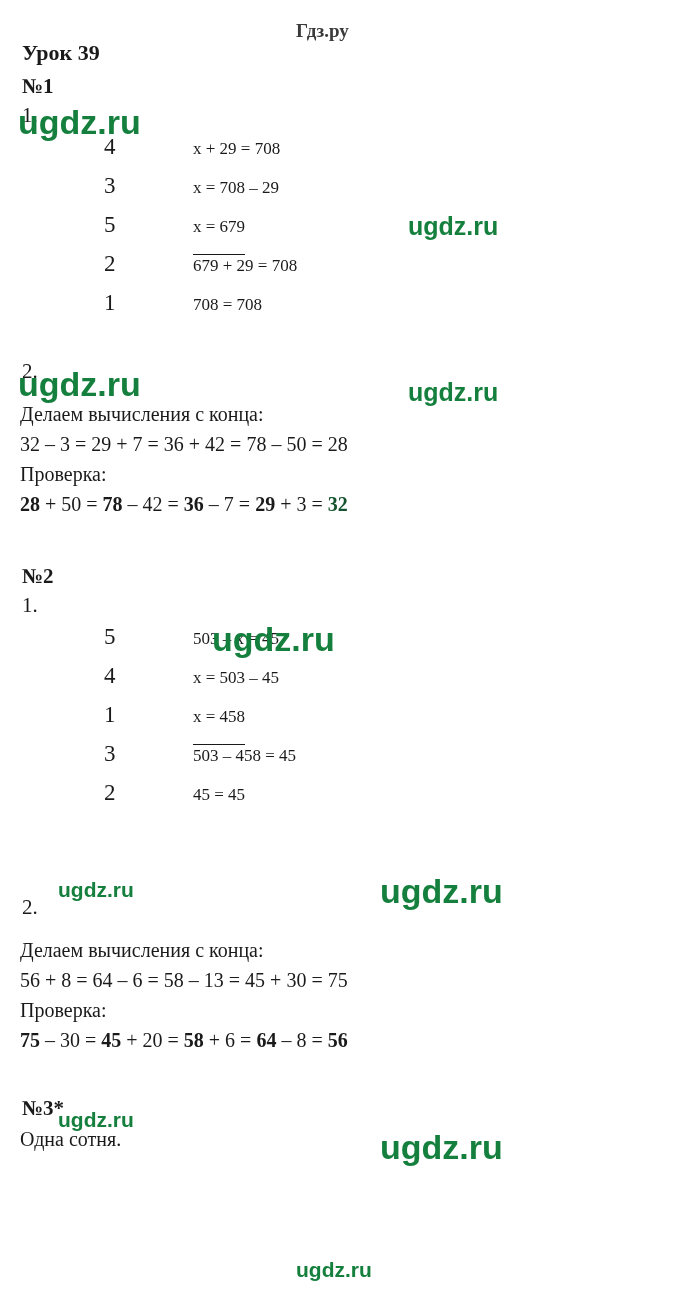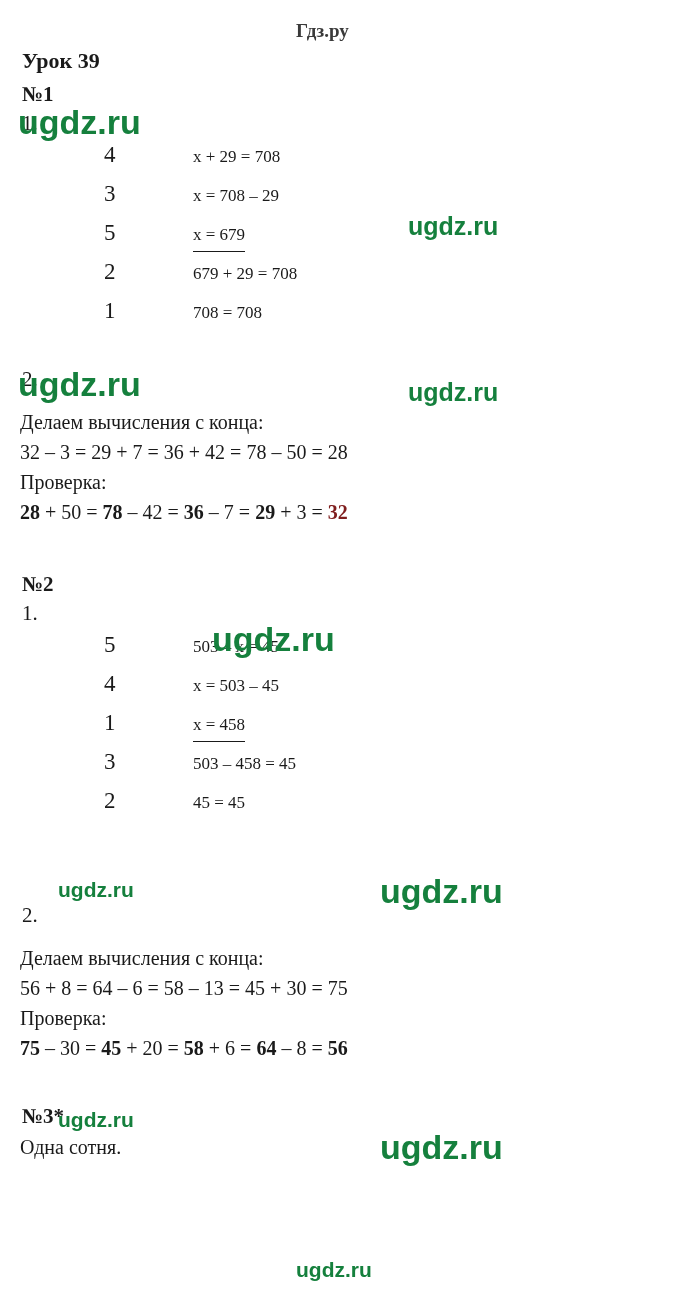"Урок 39" .content { top: 48px -> 40px }
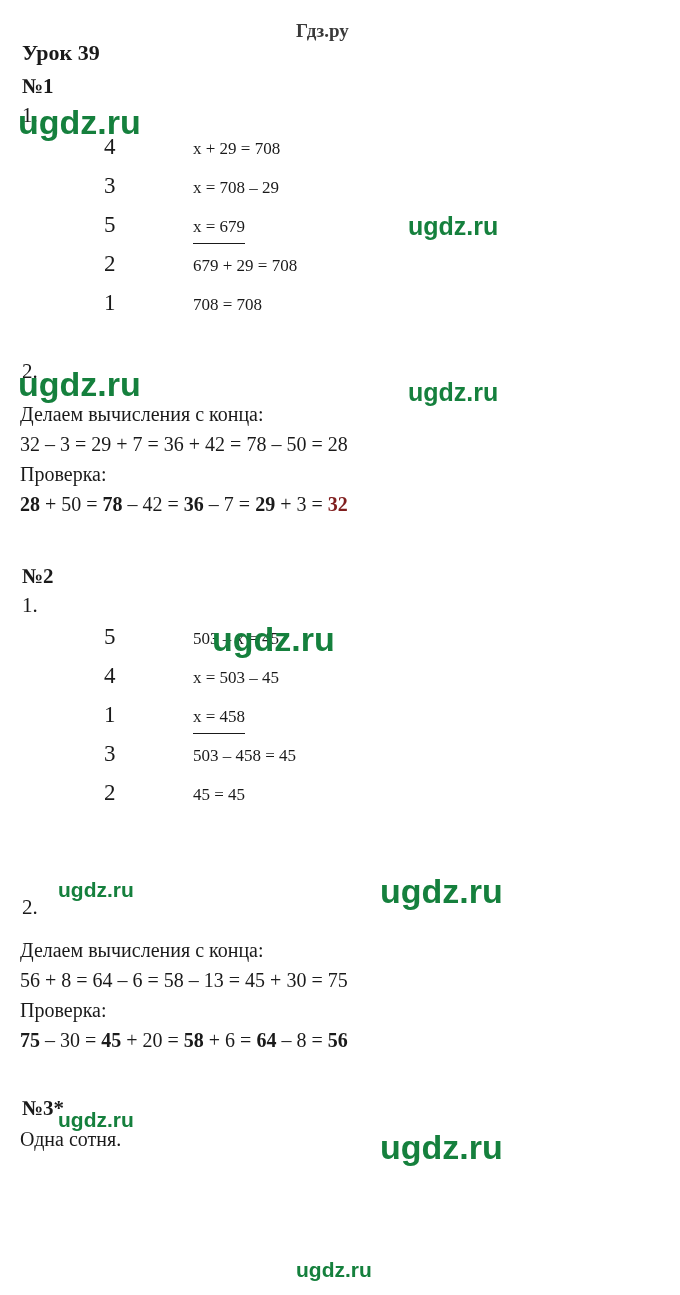"x = 679" .underline-eq { padding-bottom: 6px -> 17px }
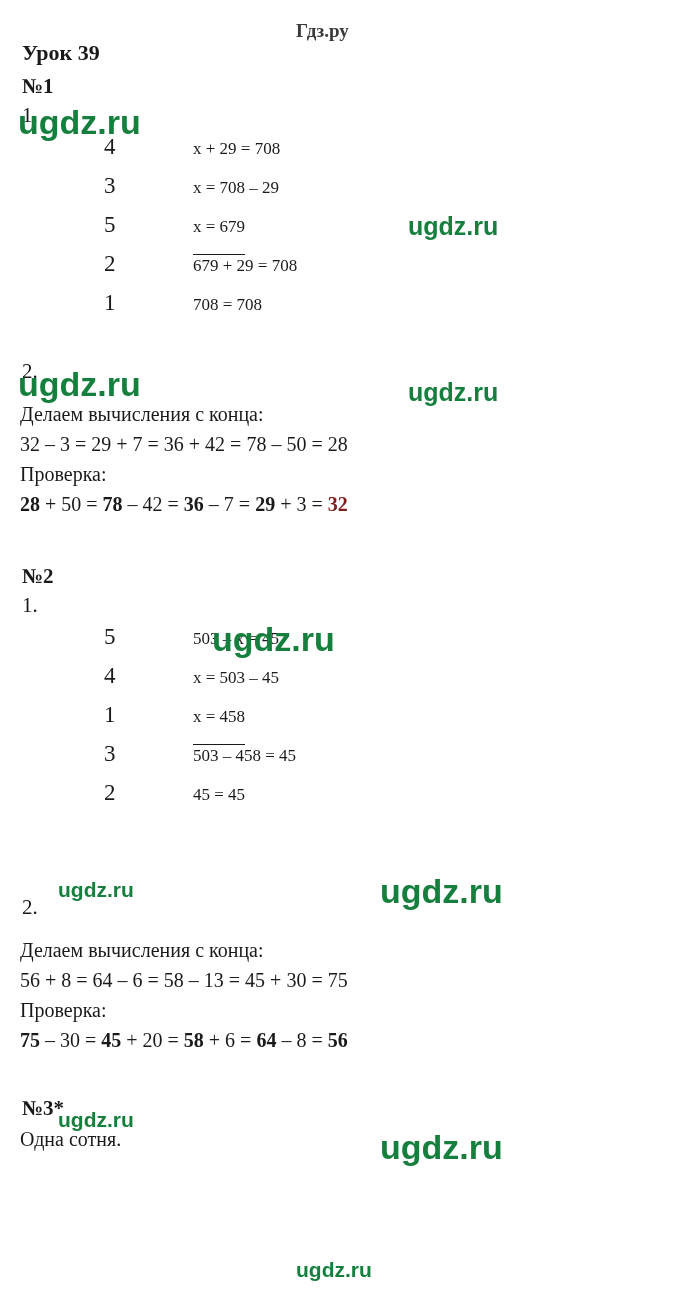"32" span { color: #7f1d1d -> #14532d }
